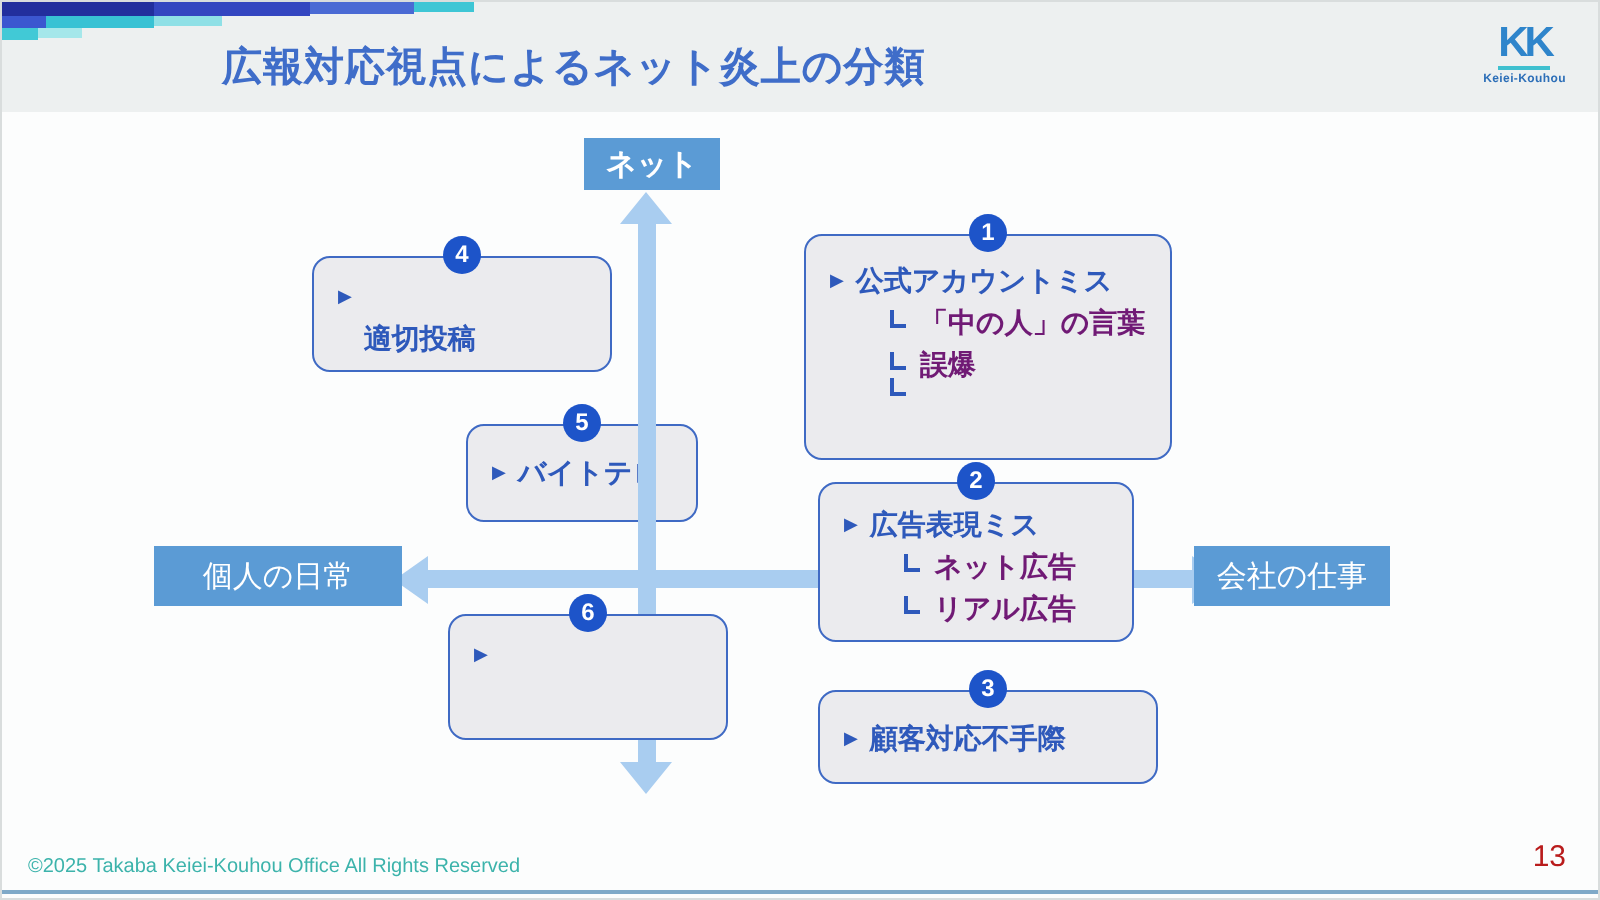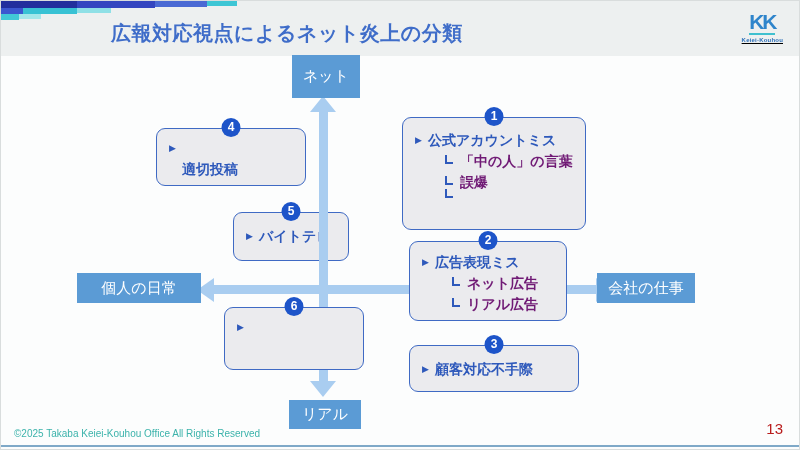"KK" .logo { text-decoration: underline -> none }
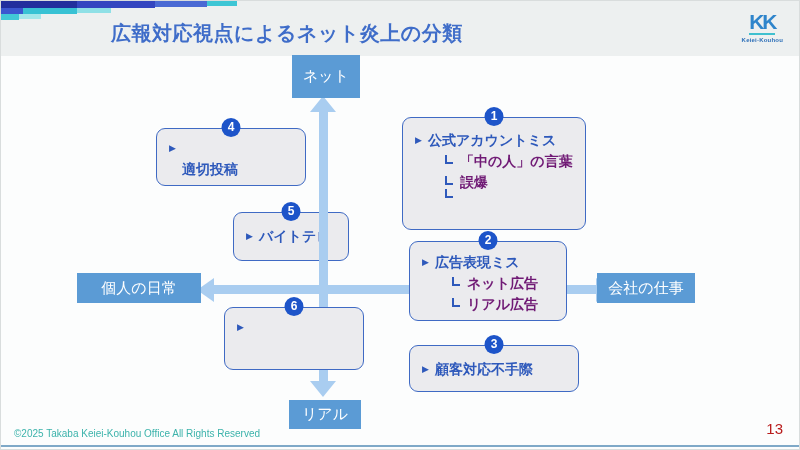"ネット" .lab-top { font-weight: none -> bold; height: 43px -> 26px; top: 54px -> 68px }
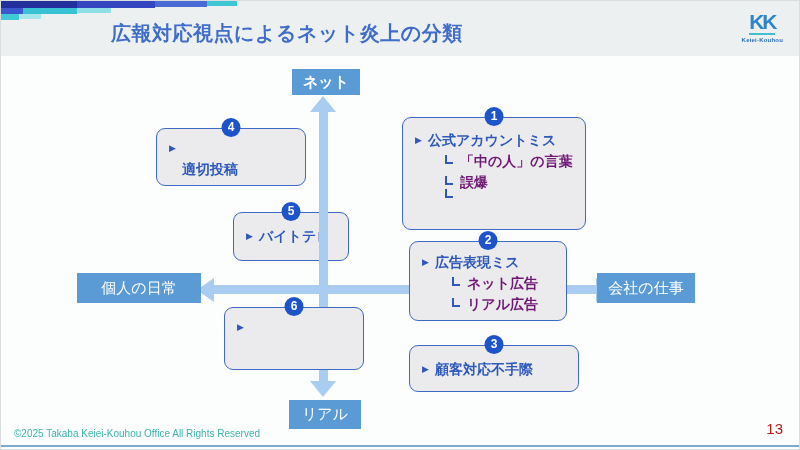"リアル" div.axlabel { html: <div>リアル</div> -> none }
